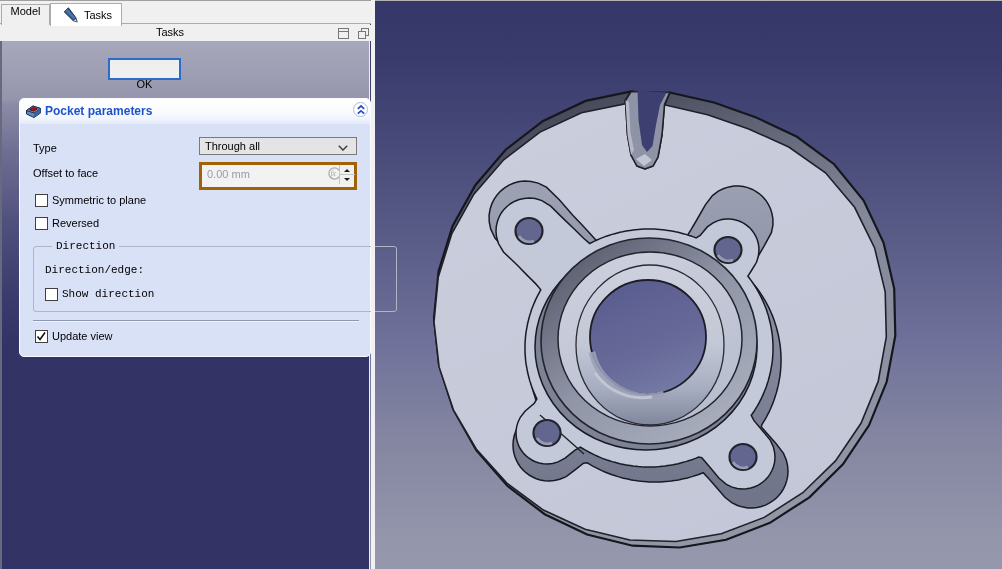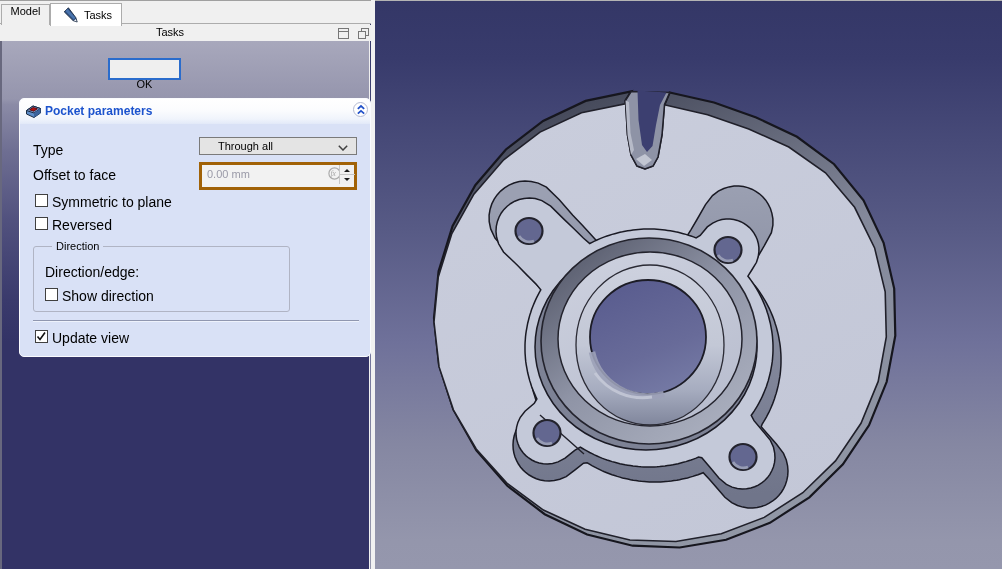"Type" label { font-size: 14px -> 11px }
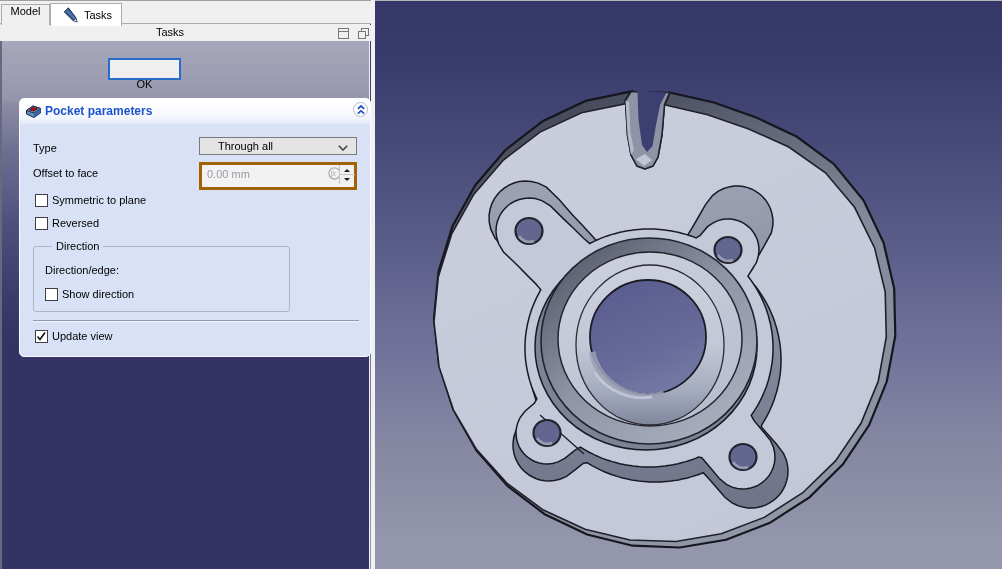"Through all" .combo { padding: 2px 0 0 18px -> 2px 0 0 5px }
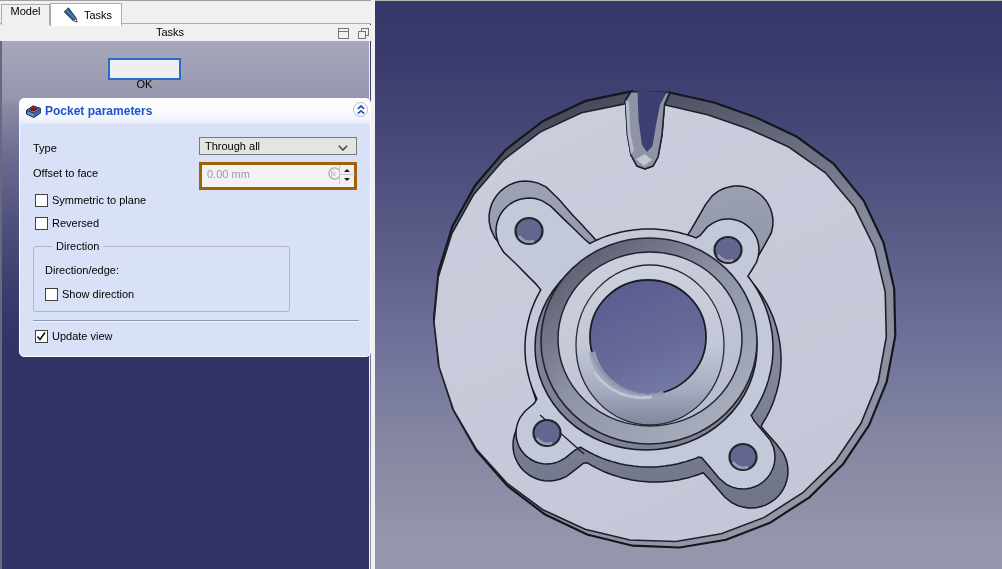"Direction" #group { font-family: none -> Liberation Mono, monospace; width: 257px -> 364px }
